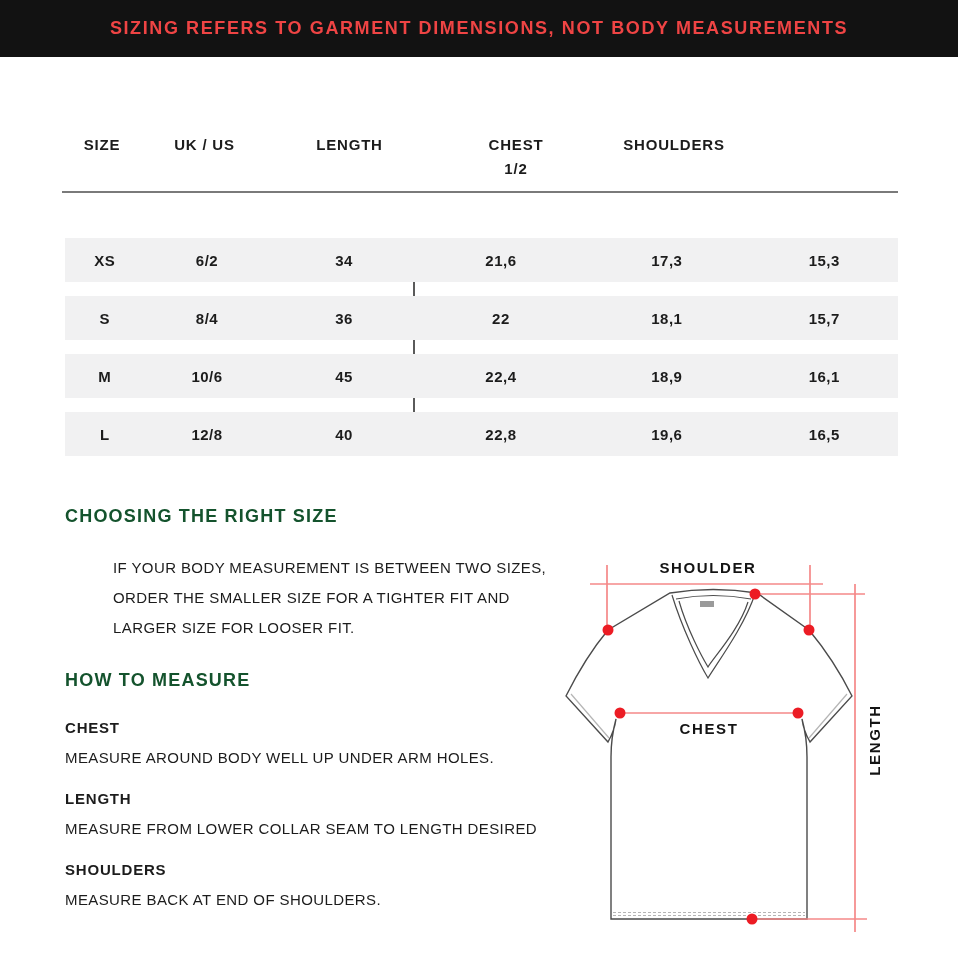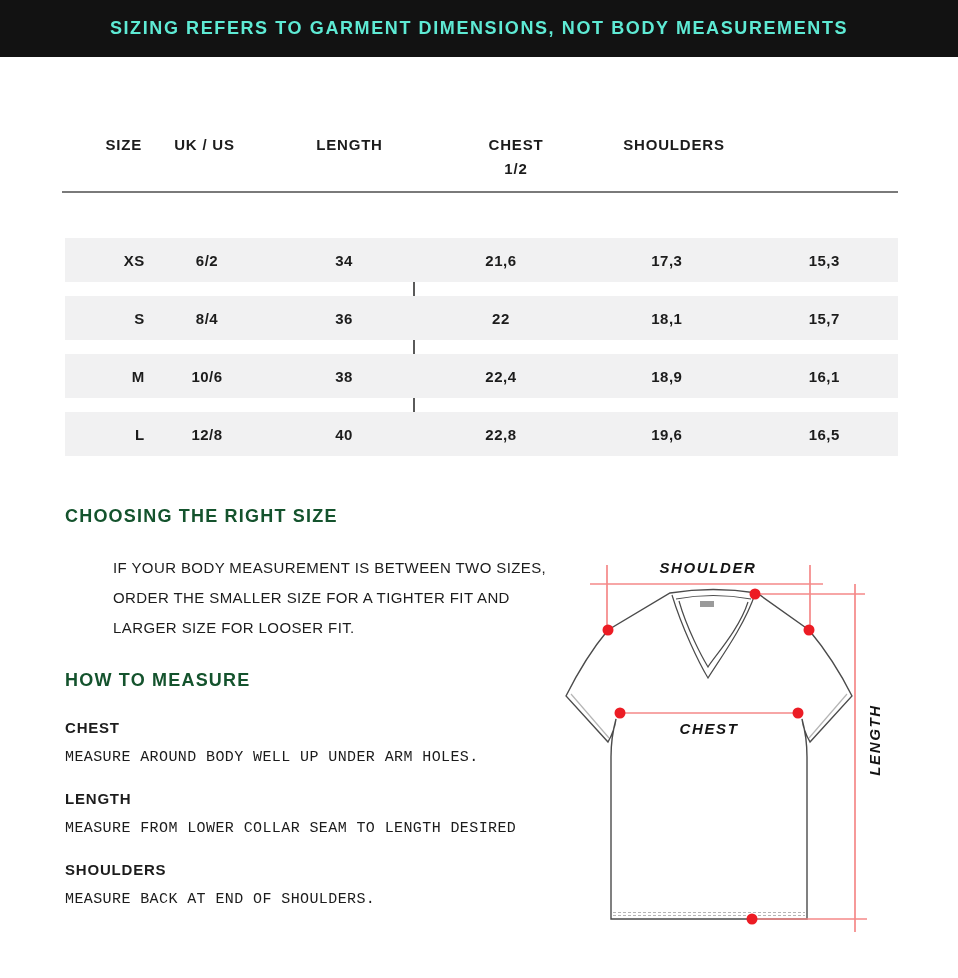"SIZING REFERS TO GARMENT DIMENSIONS," .banner span { color: #5eead4 -> #ef4444 }
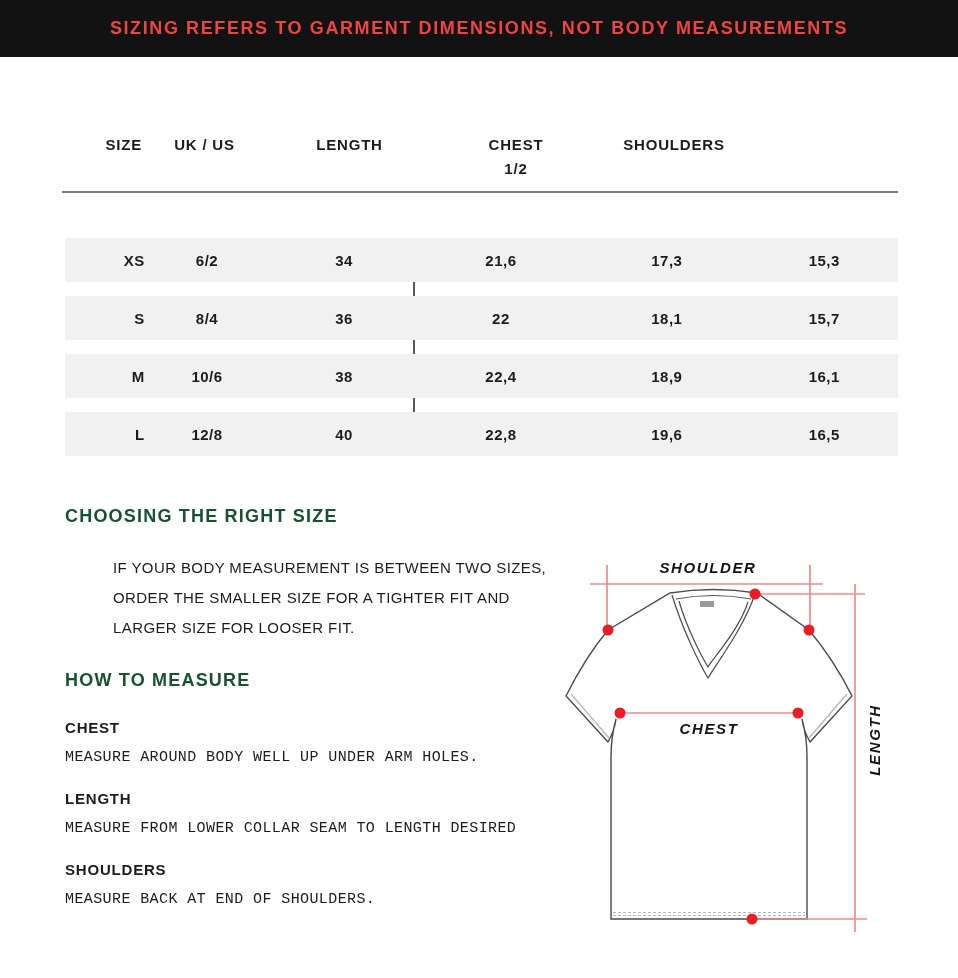"SIZE" .c0 { text-align: right -> none }
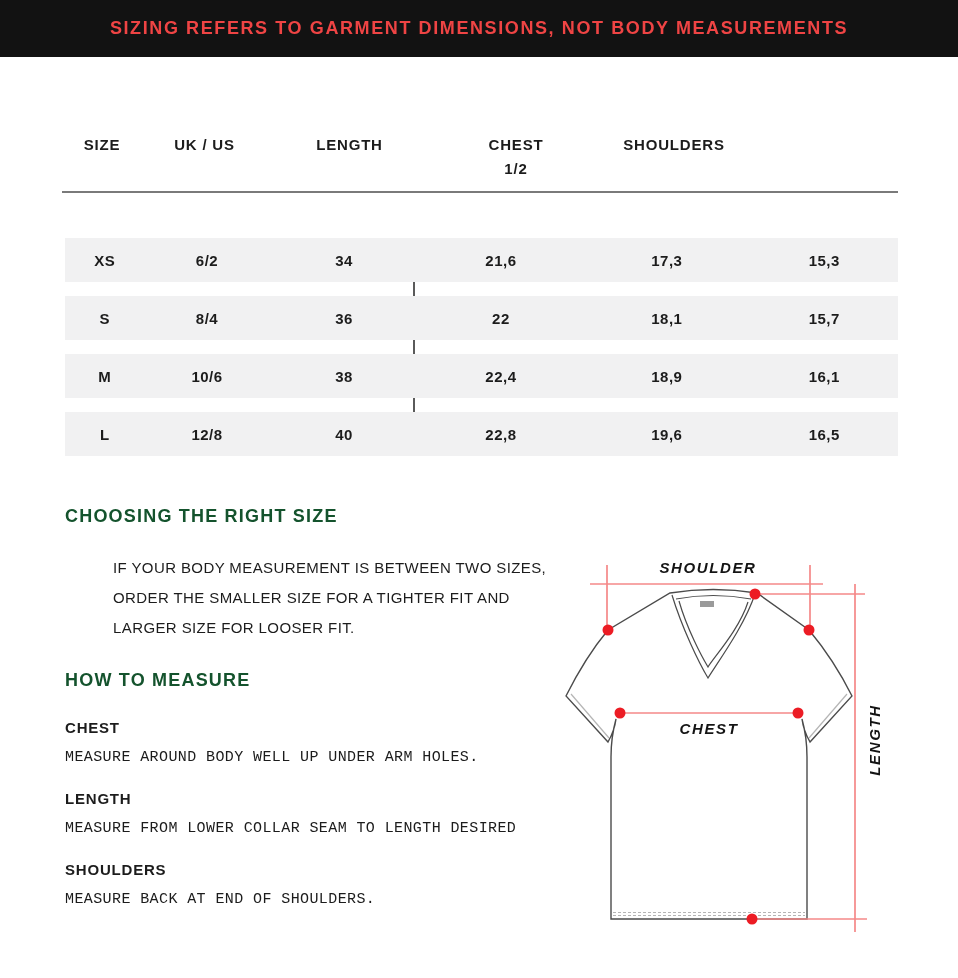"38" div.td { text: 38 -> 45 }
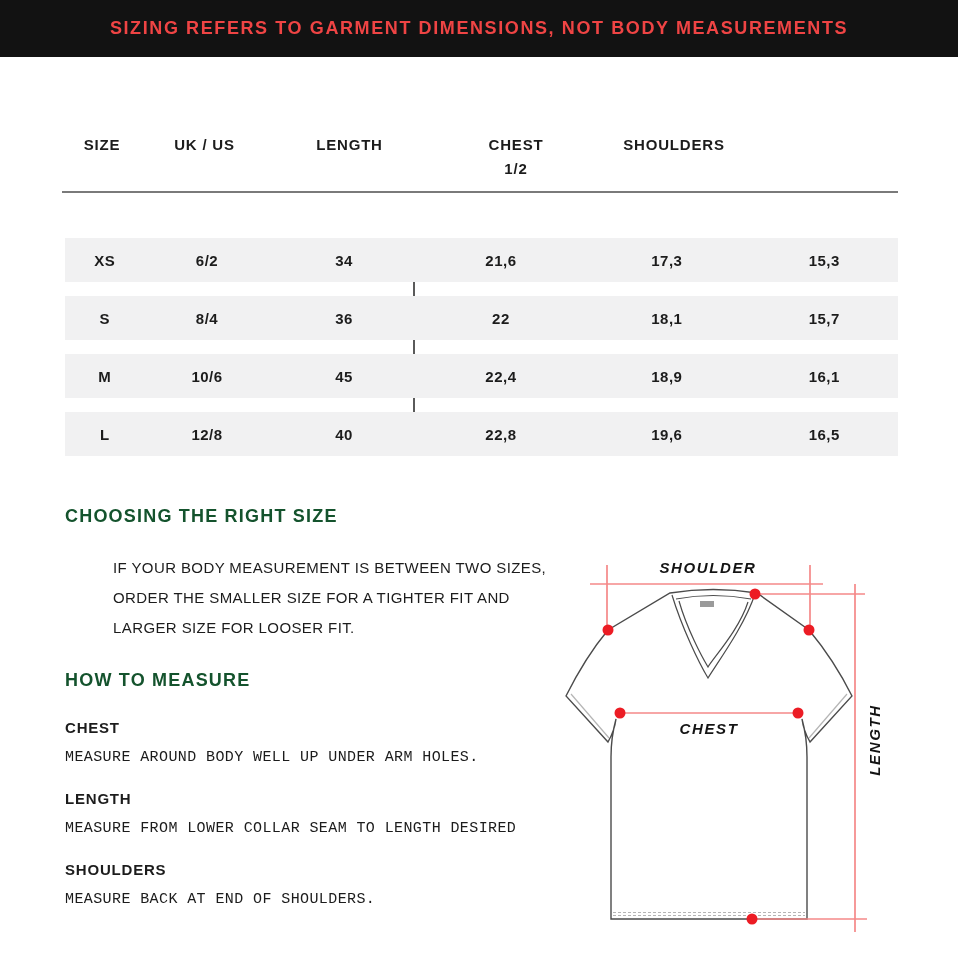"SHOULDER" .diagram { font-style: italic -> none }
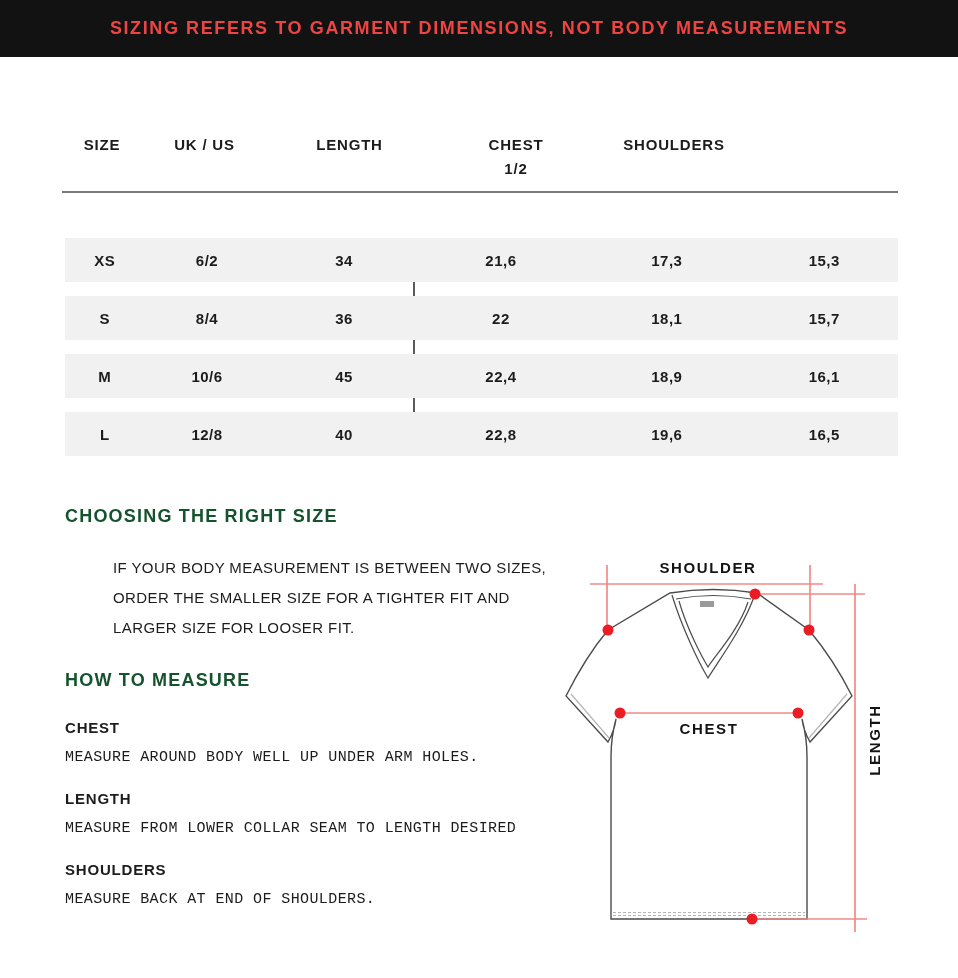"MEASURE AROUND BODY WELL UP" .measure-item p { font-family: Liberation Mono, monospace -> none }
